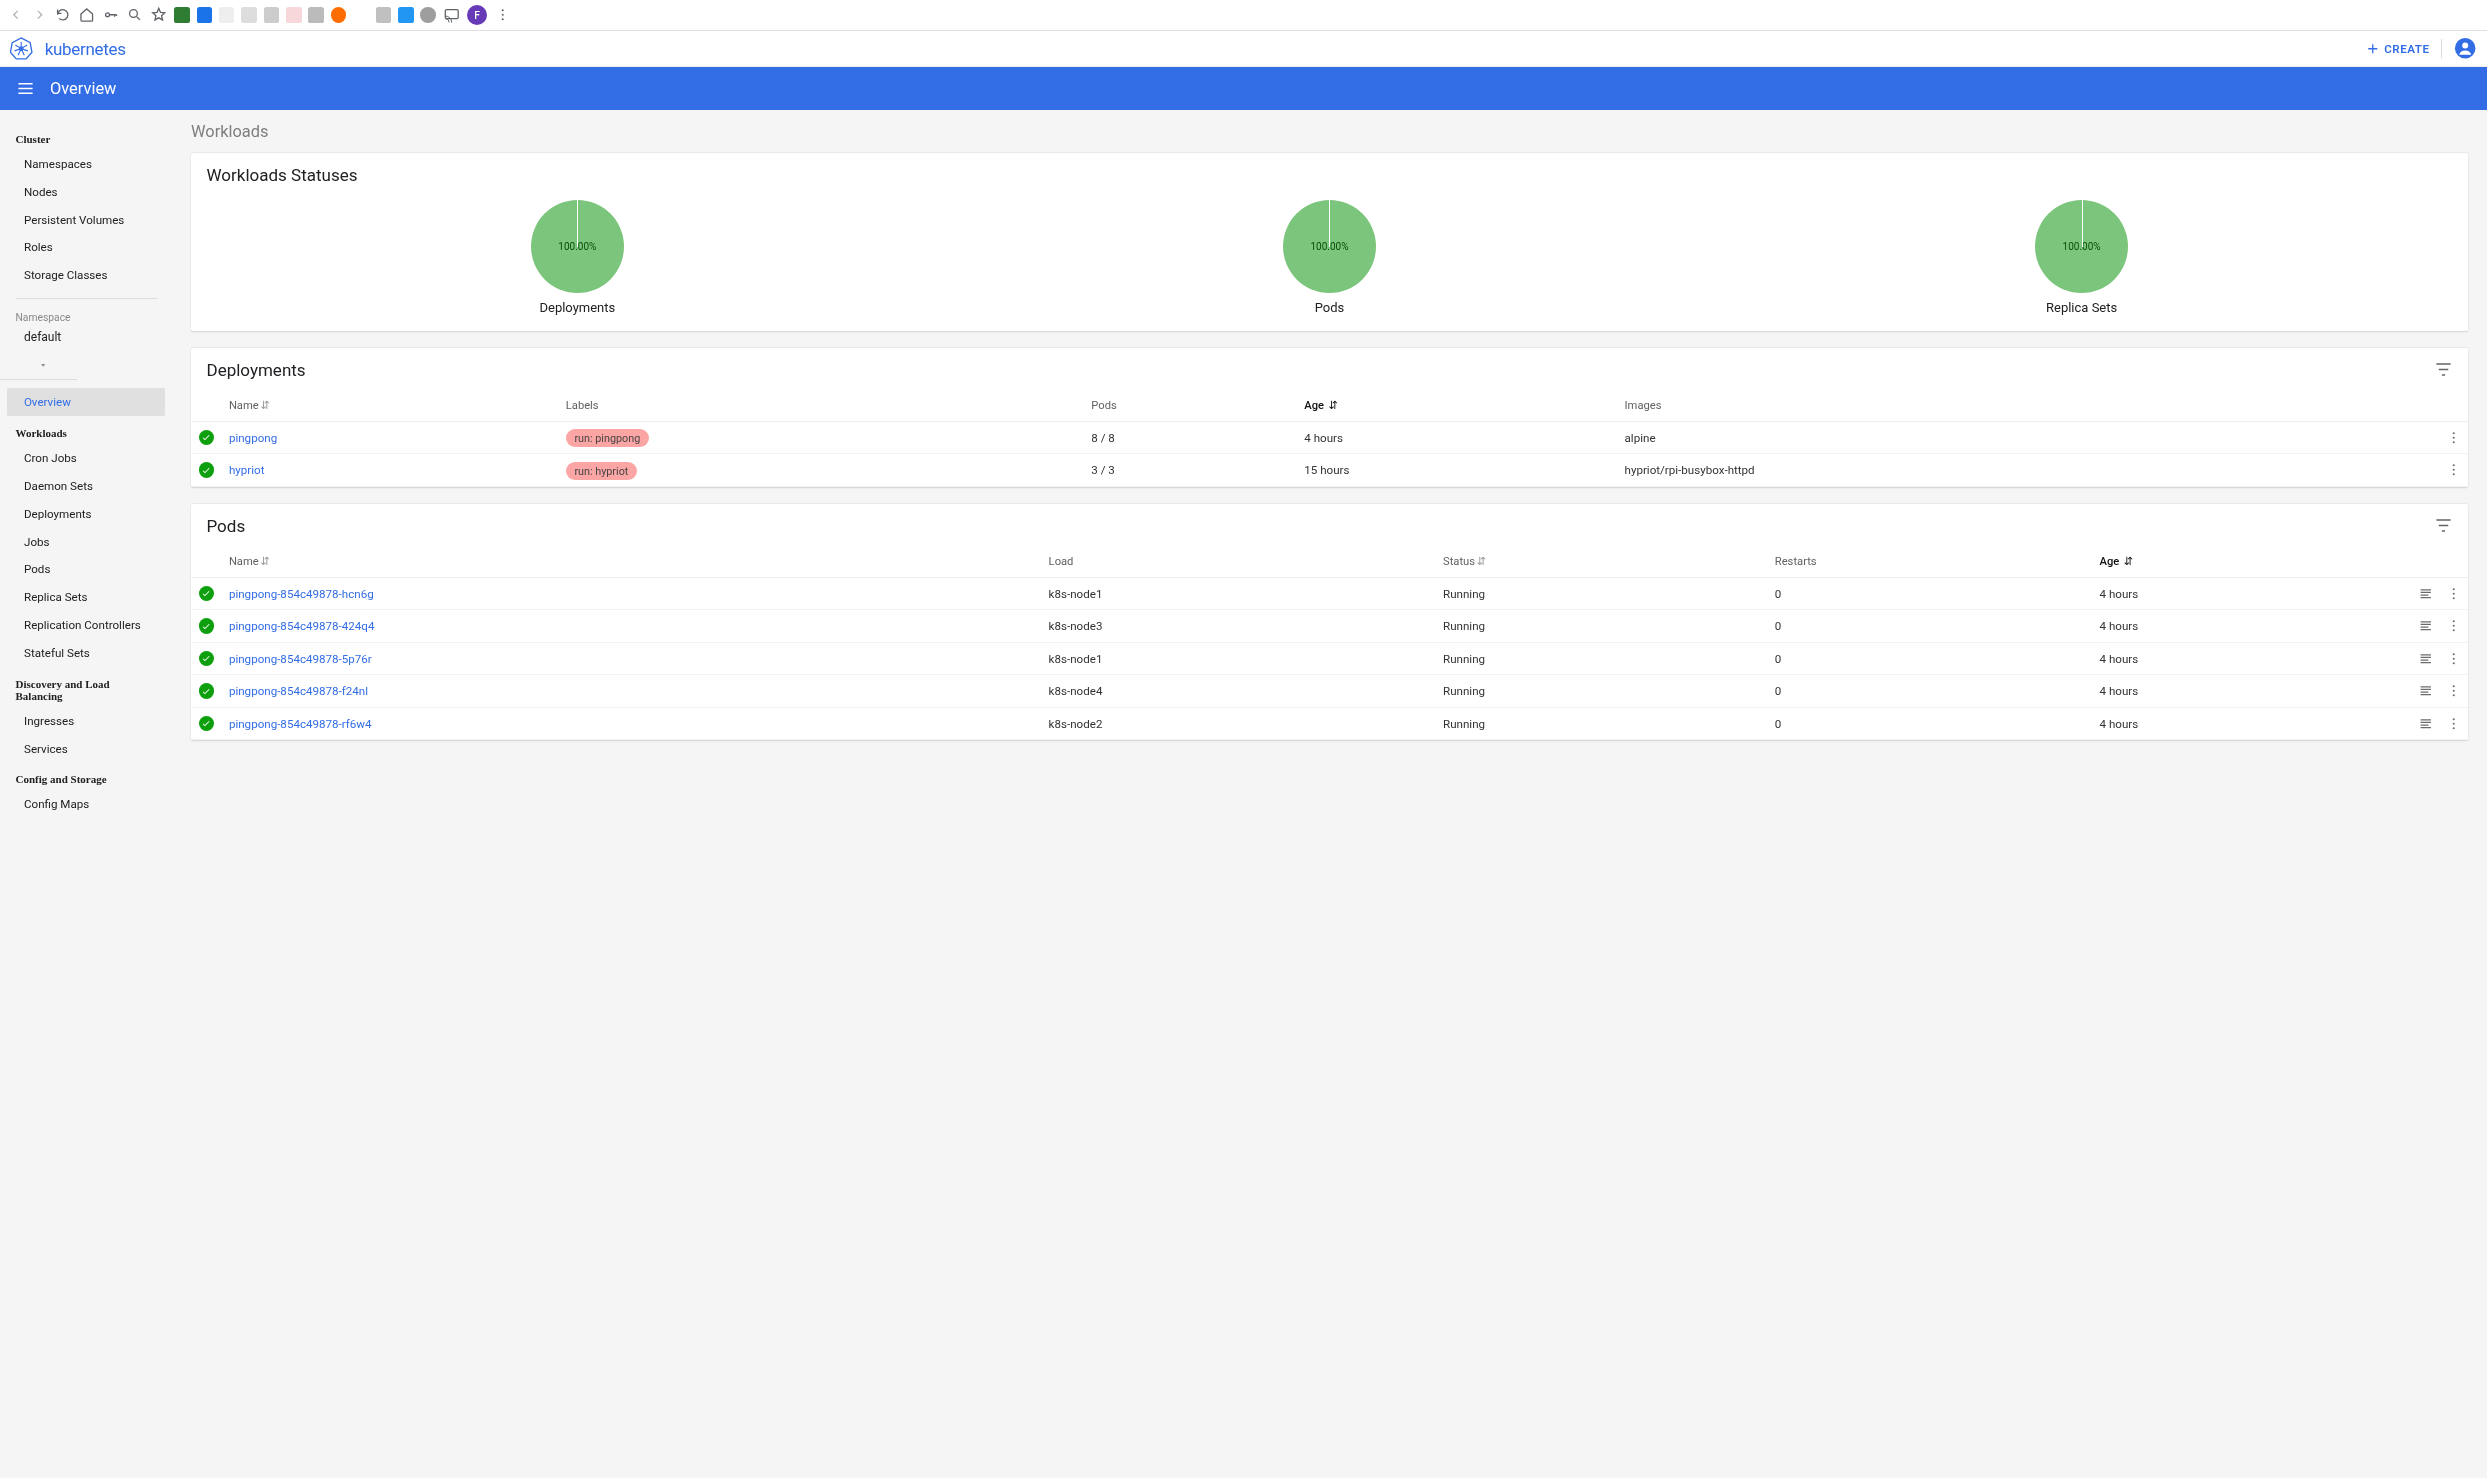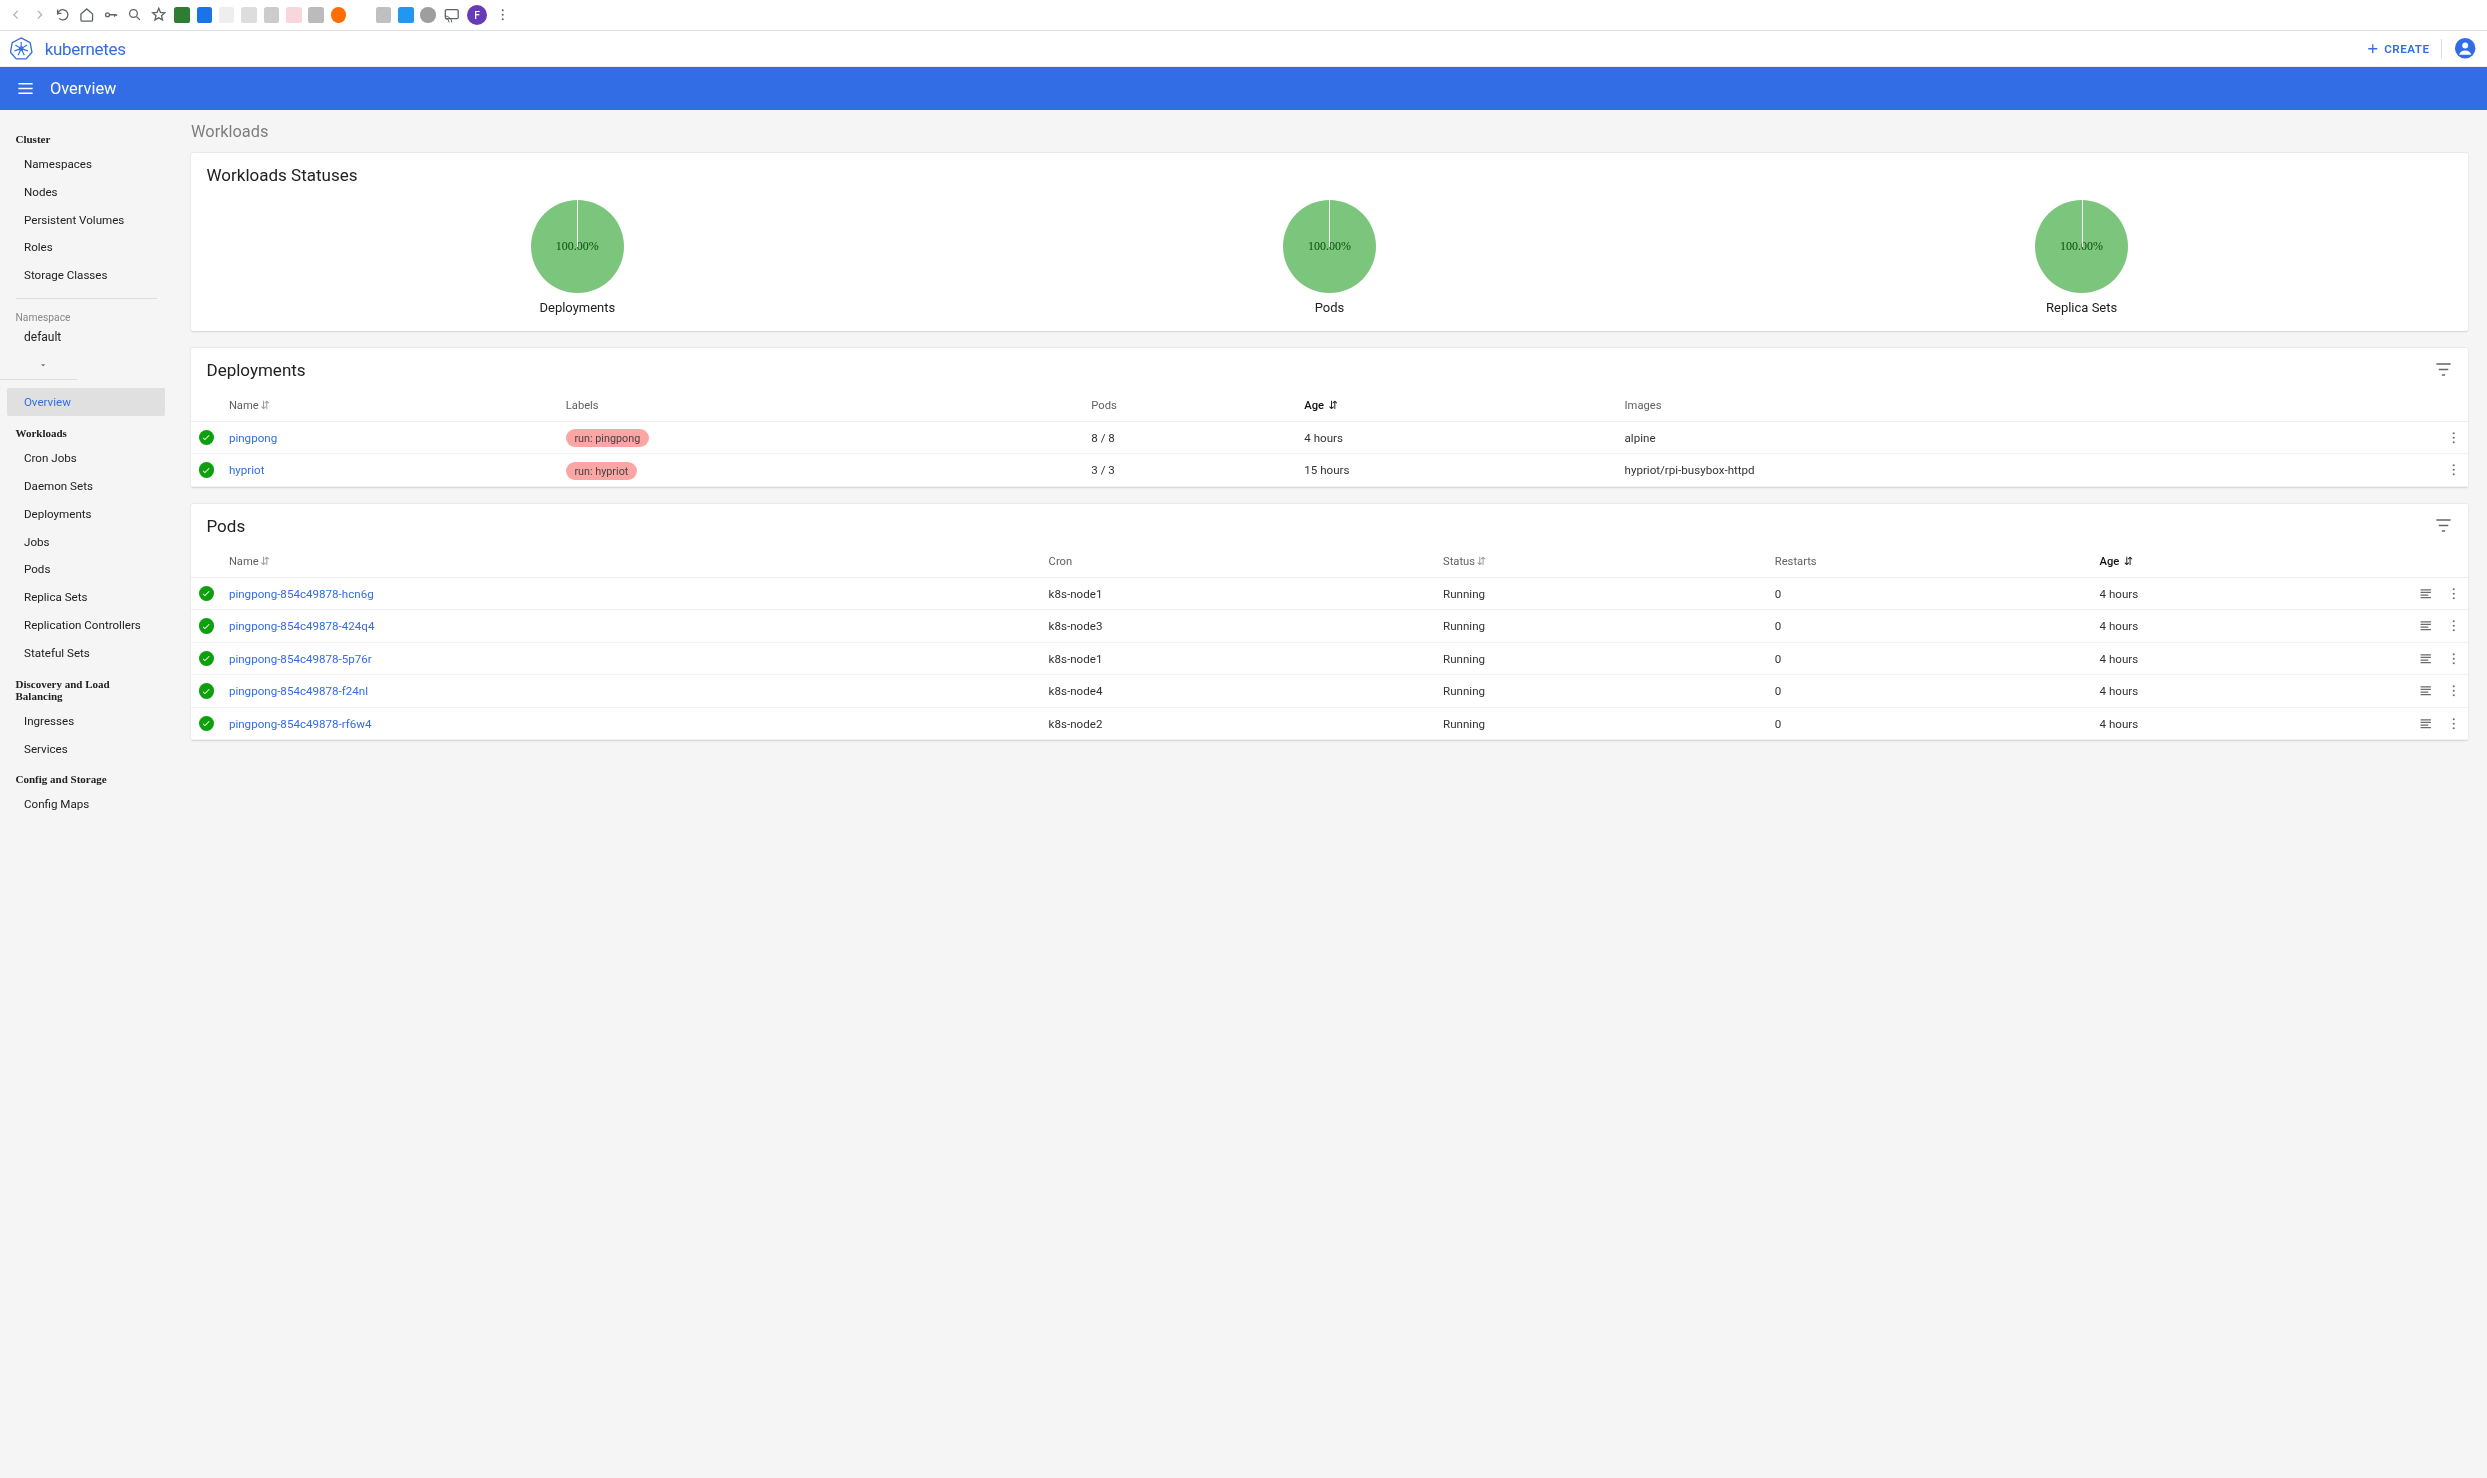"100.00%" .pie { font-family: Liberation Serif, serif -> none; font-size: 12px -> 10px }
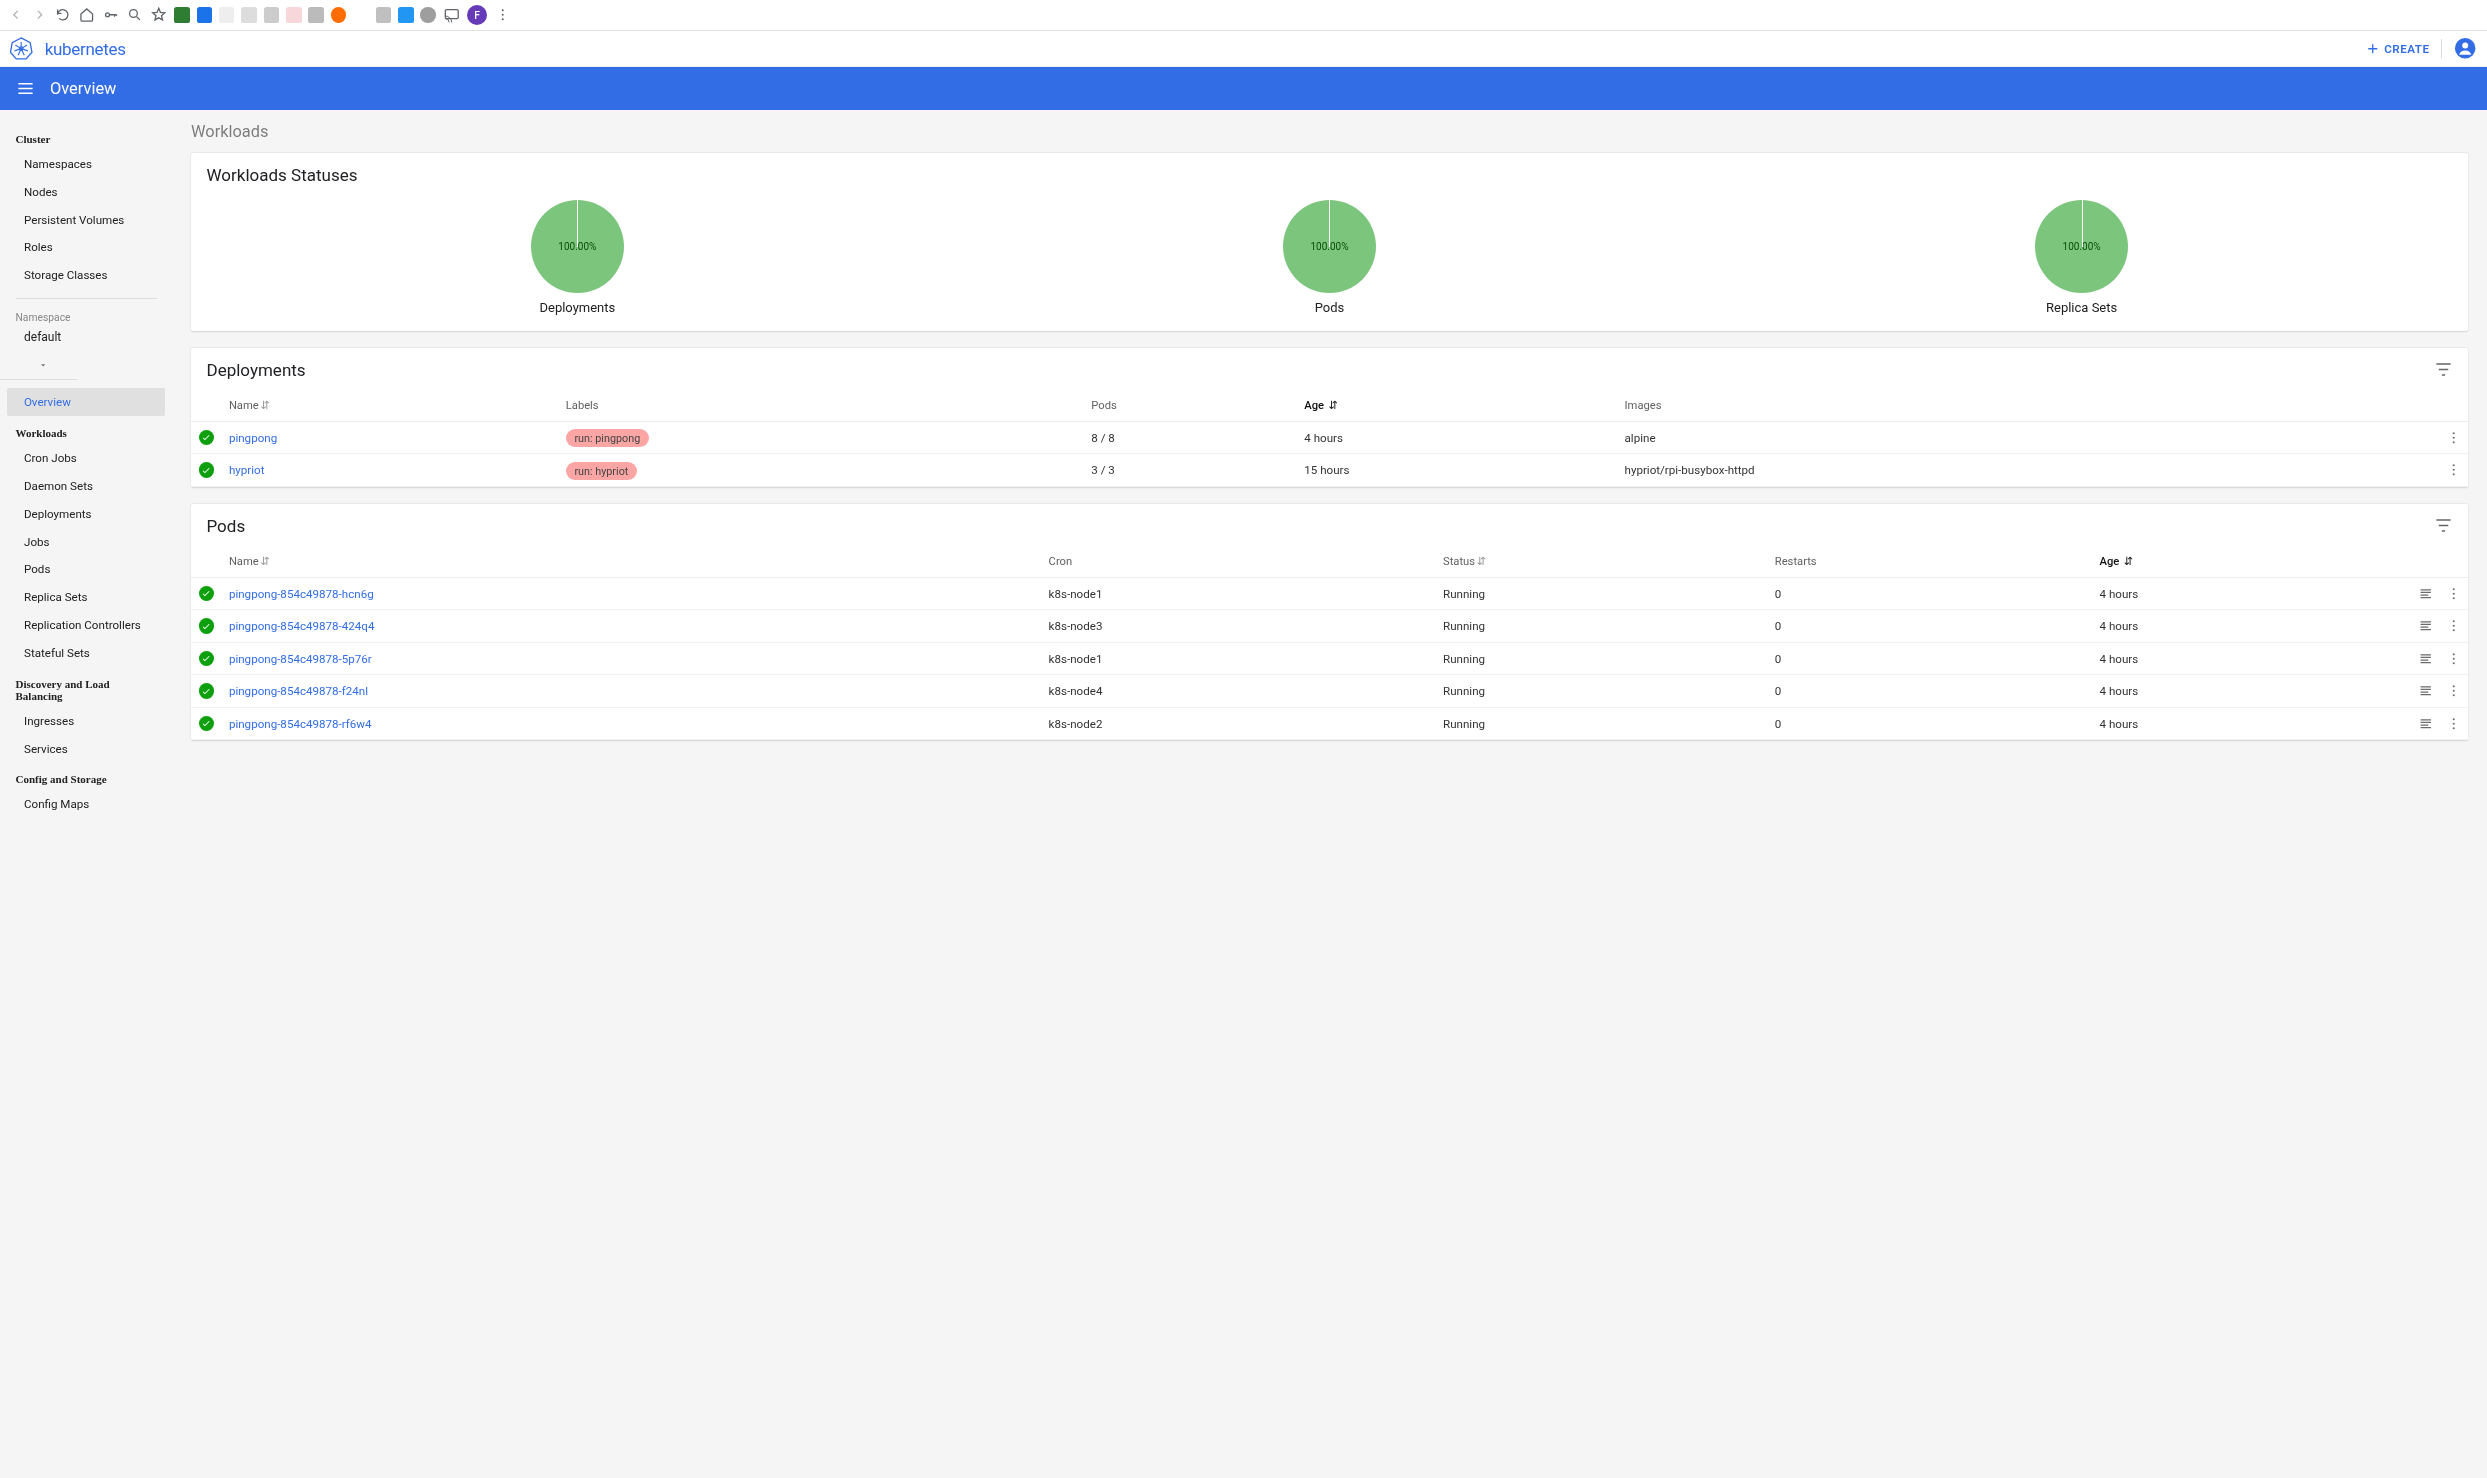"Cron" th { text: Cron -> Load }
